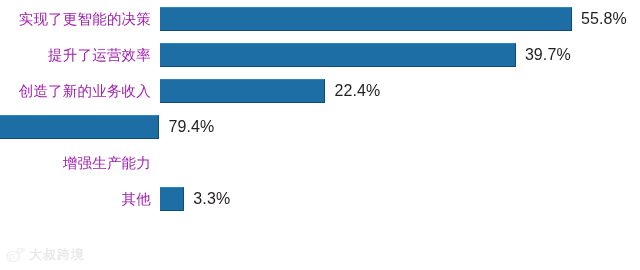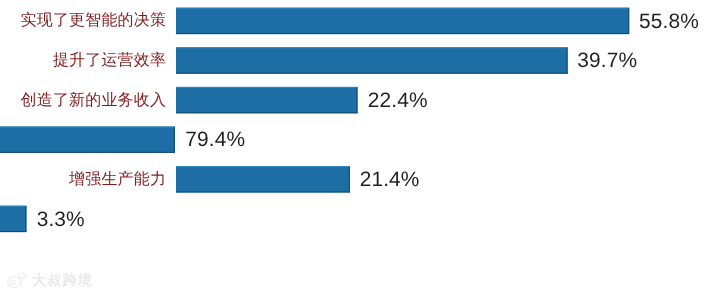"实现了更智能的决策" .cat-label { color: #7f1d1d -> #a21caf }
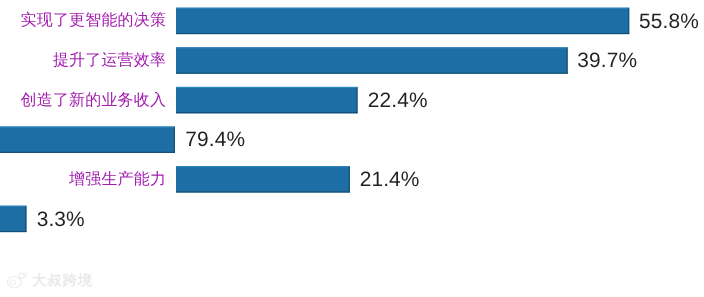"55.8%" .bar-value { font-size: 19px -> 16px }
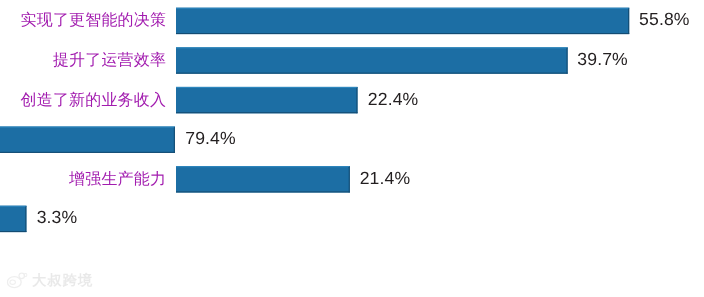"21.4%" div.bar-area { html: <div> <div></div> <div>21.4%</div> </div> -> none }
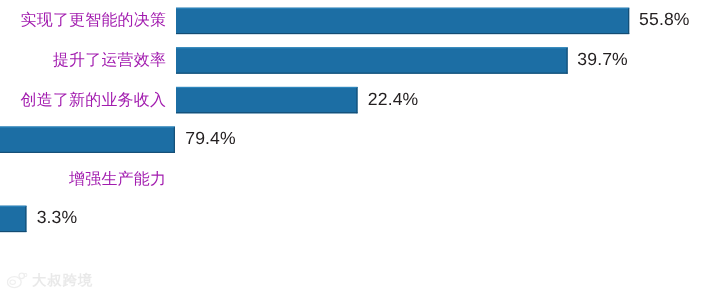"其他" div.cat-label { html: none -> <div>其他</div> }
